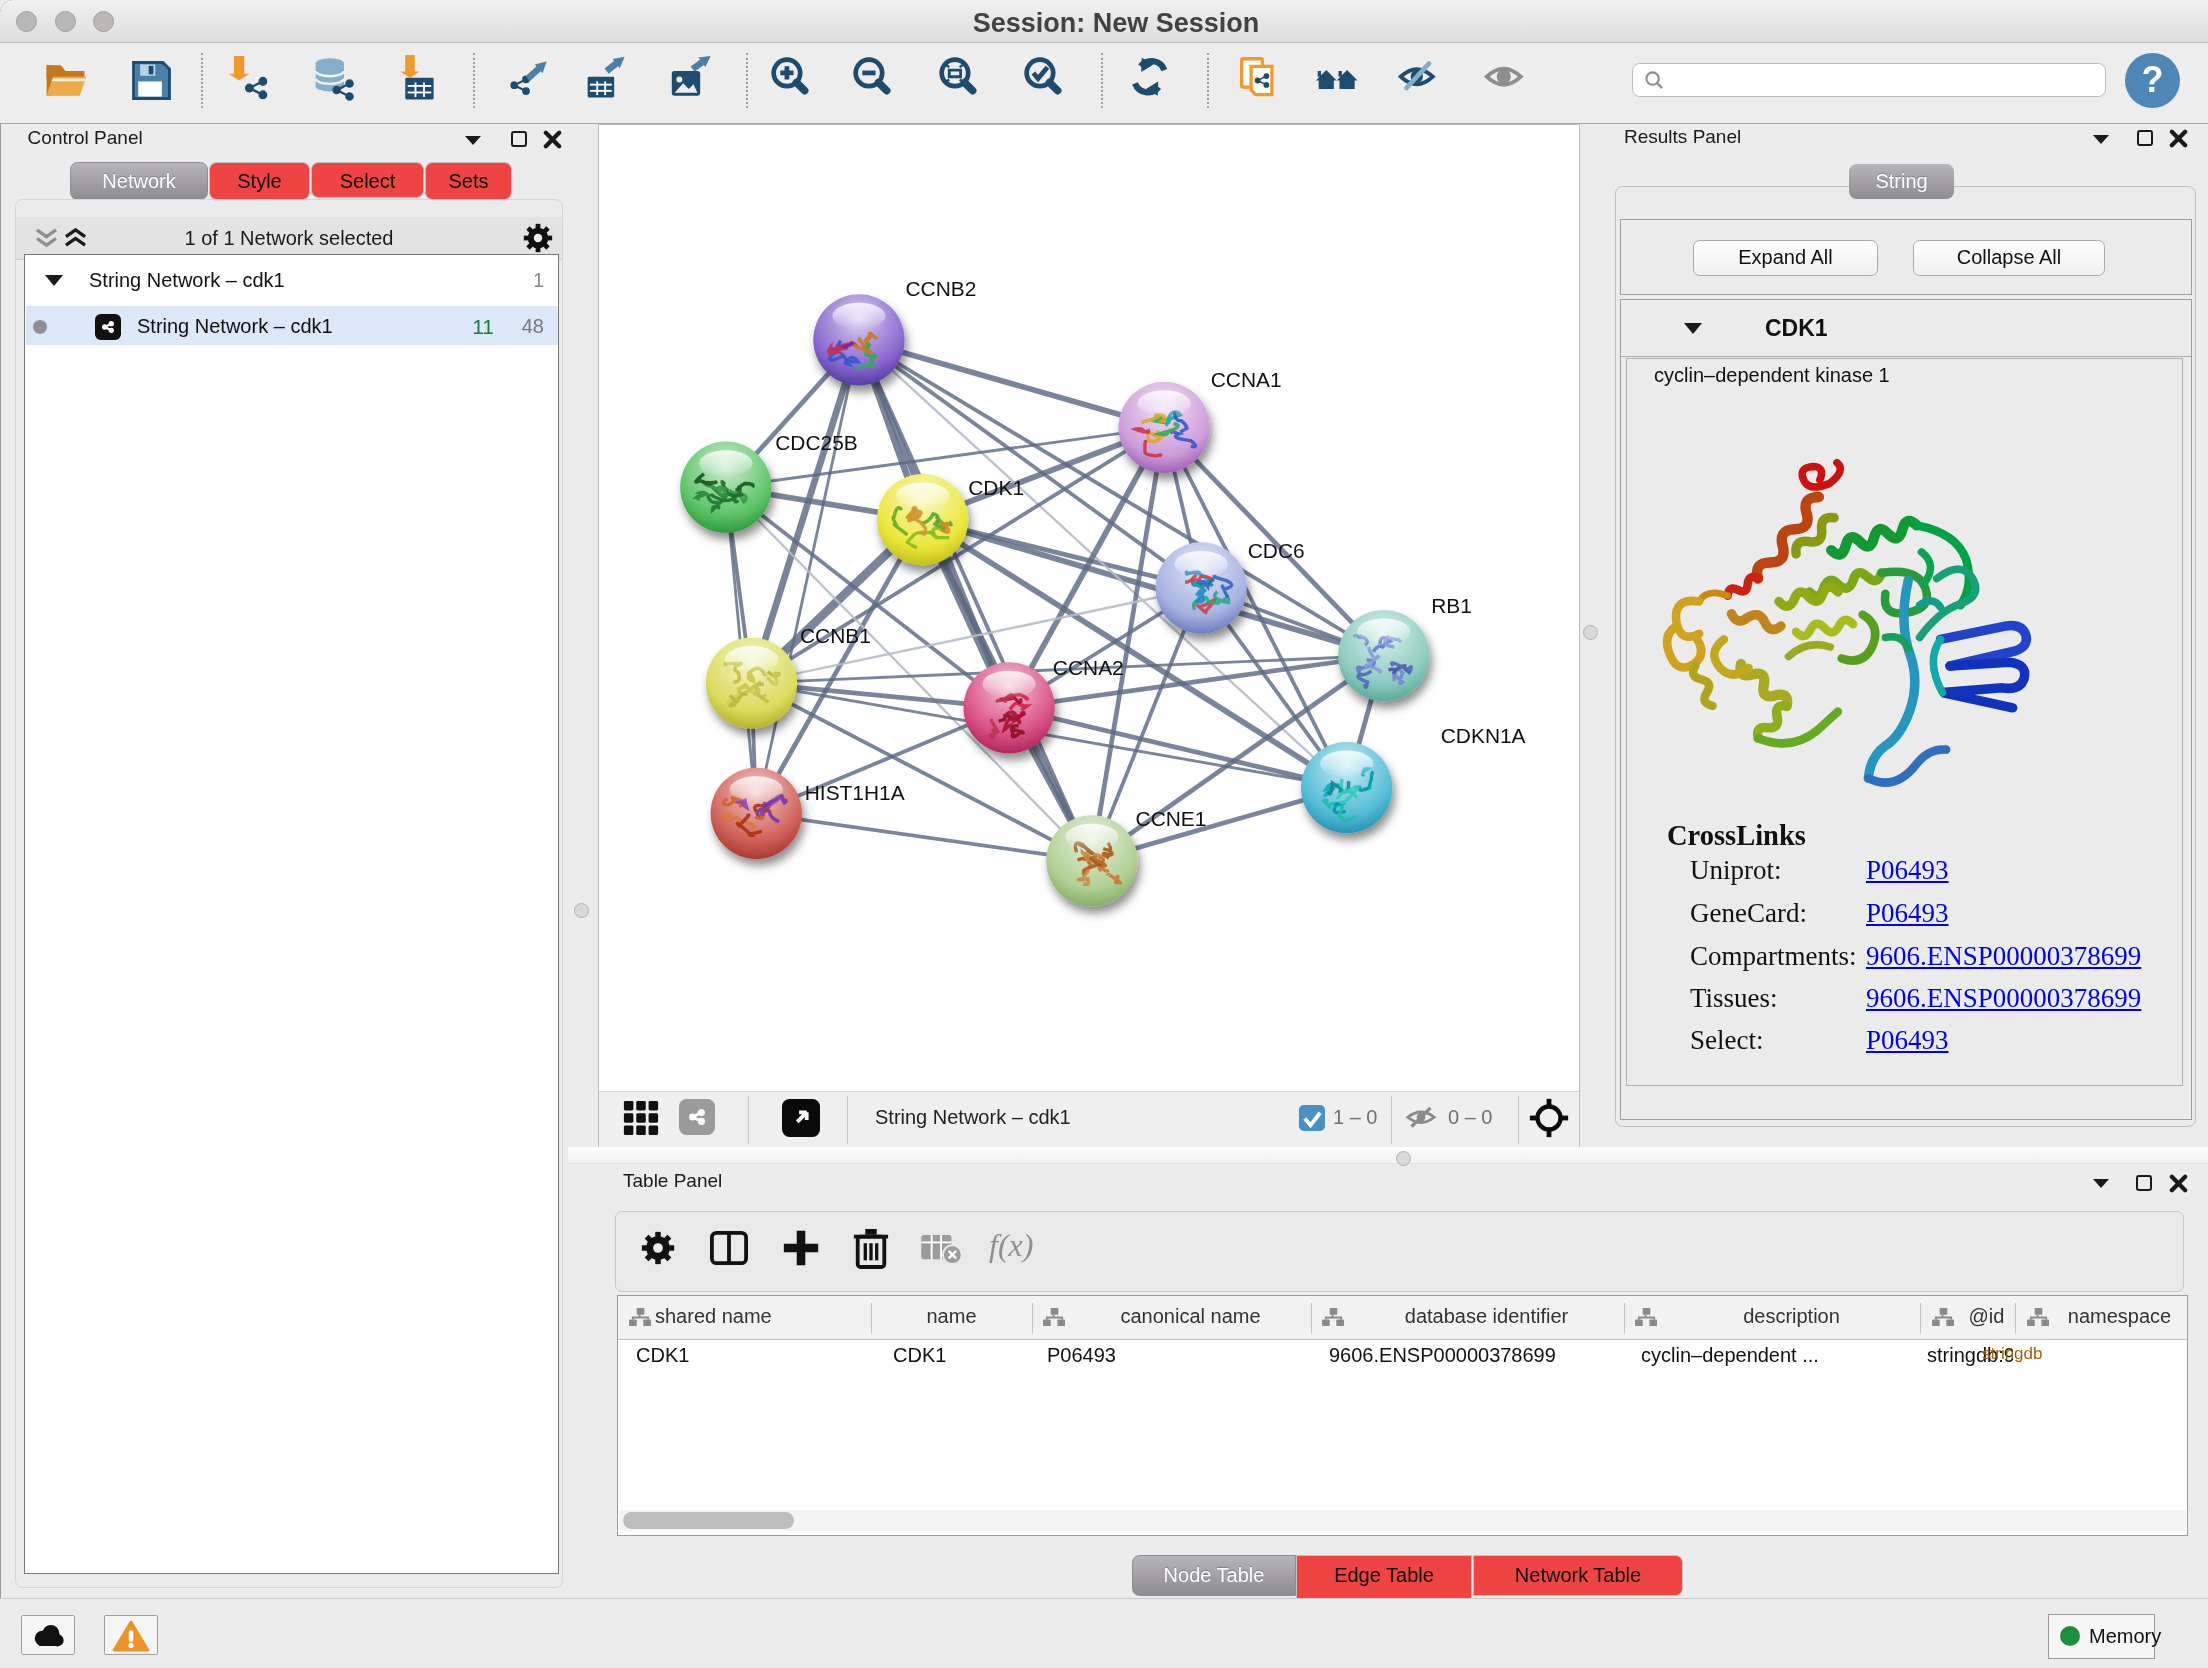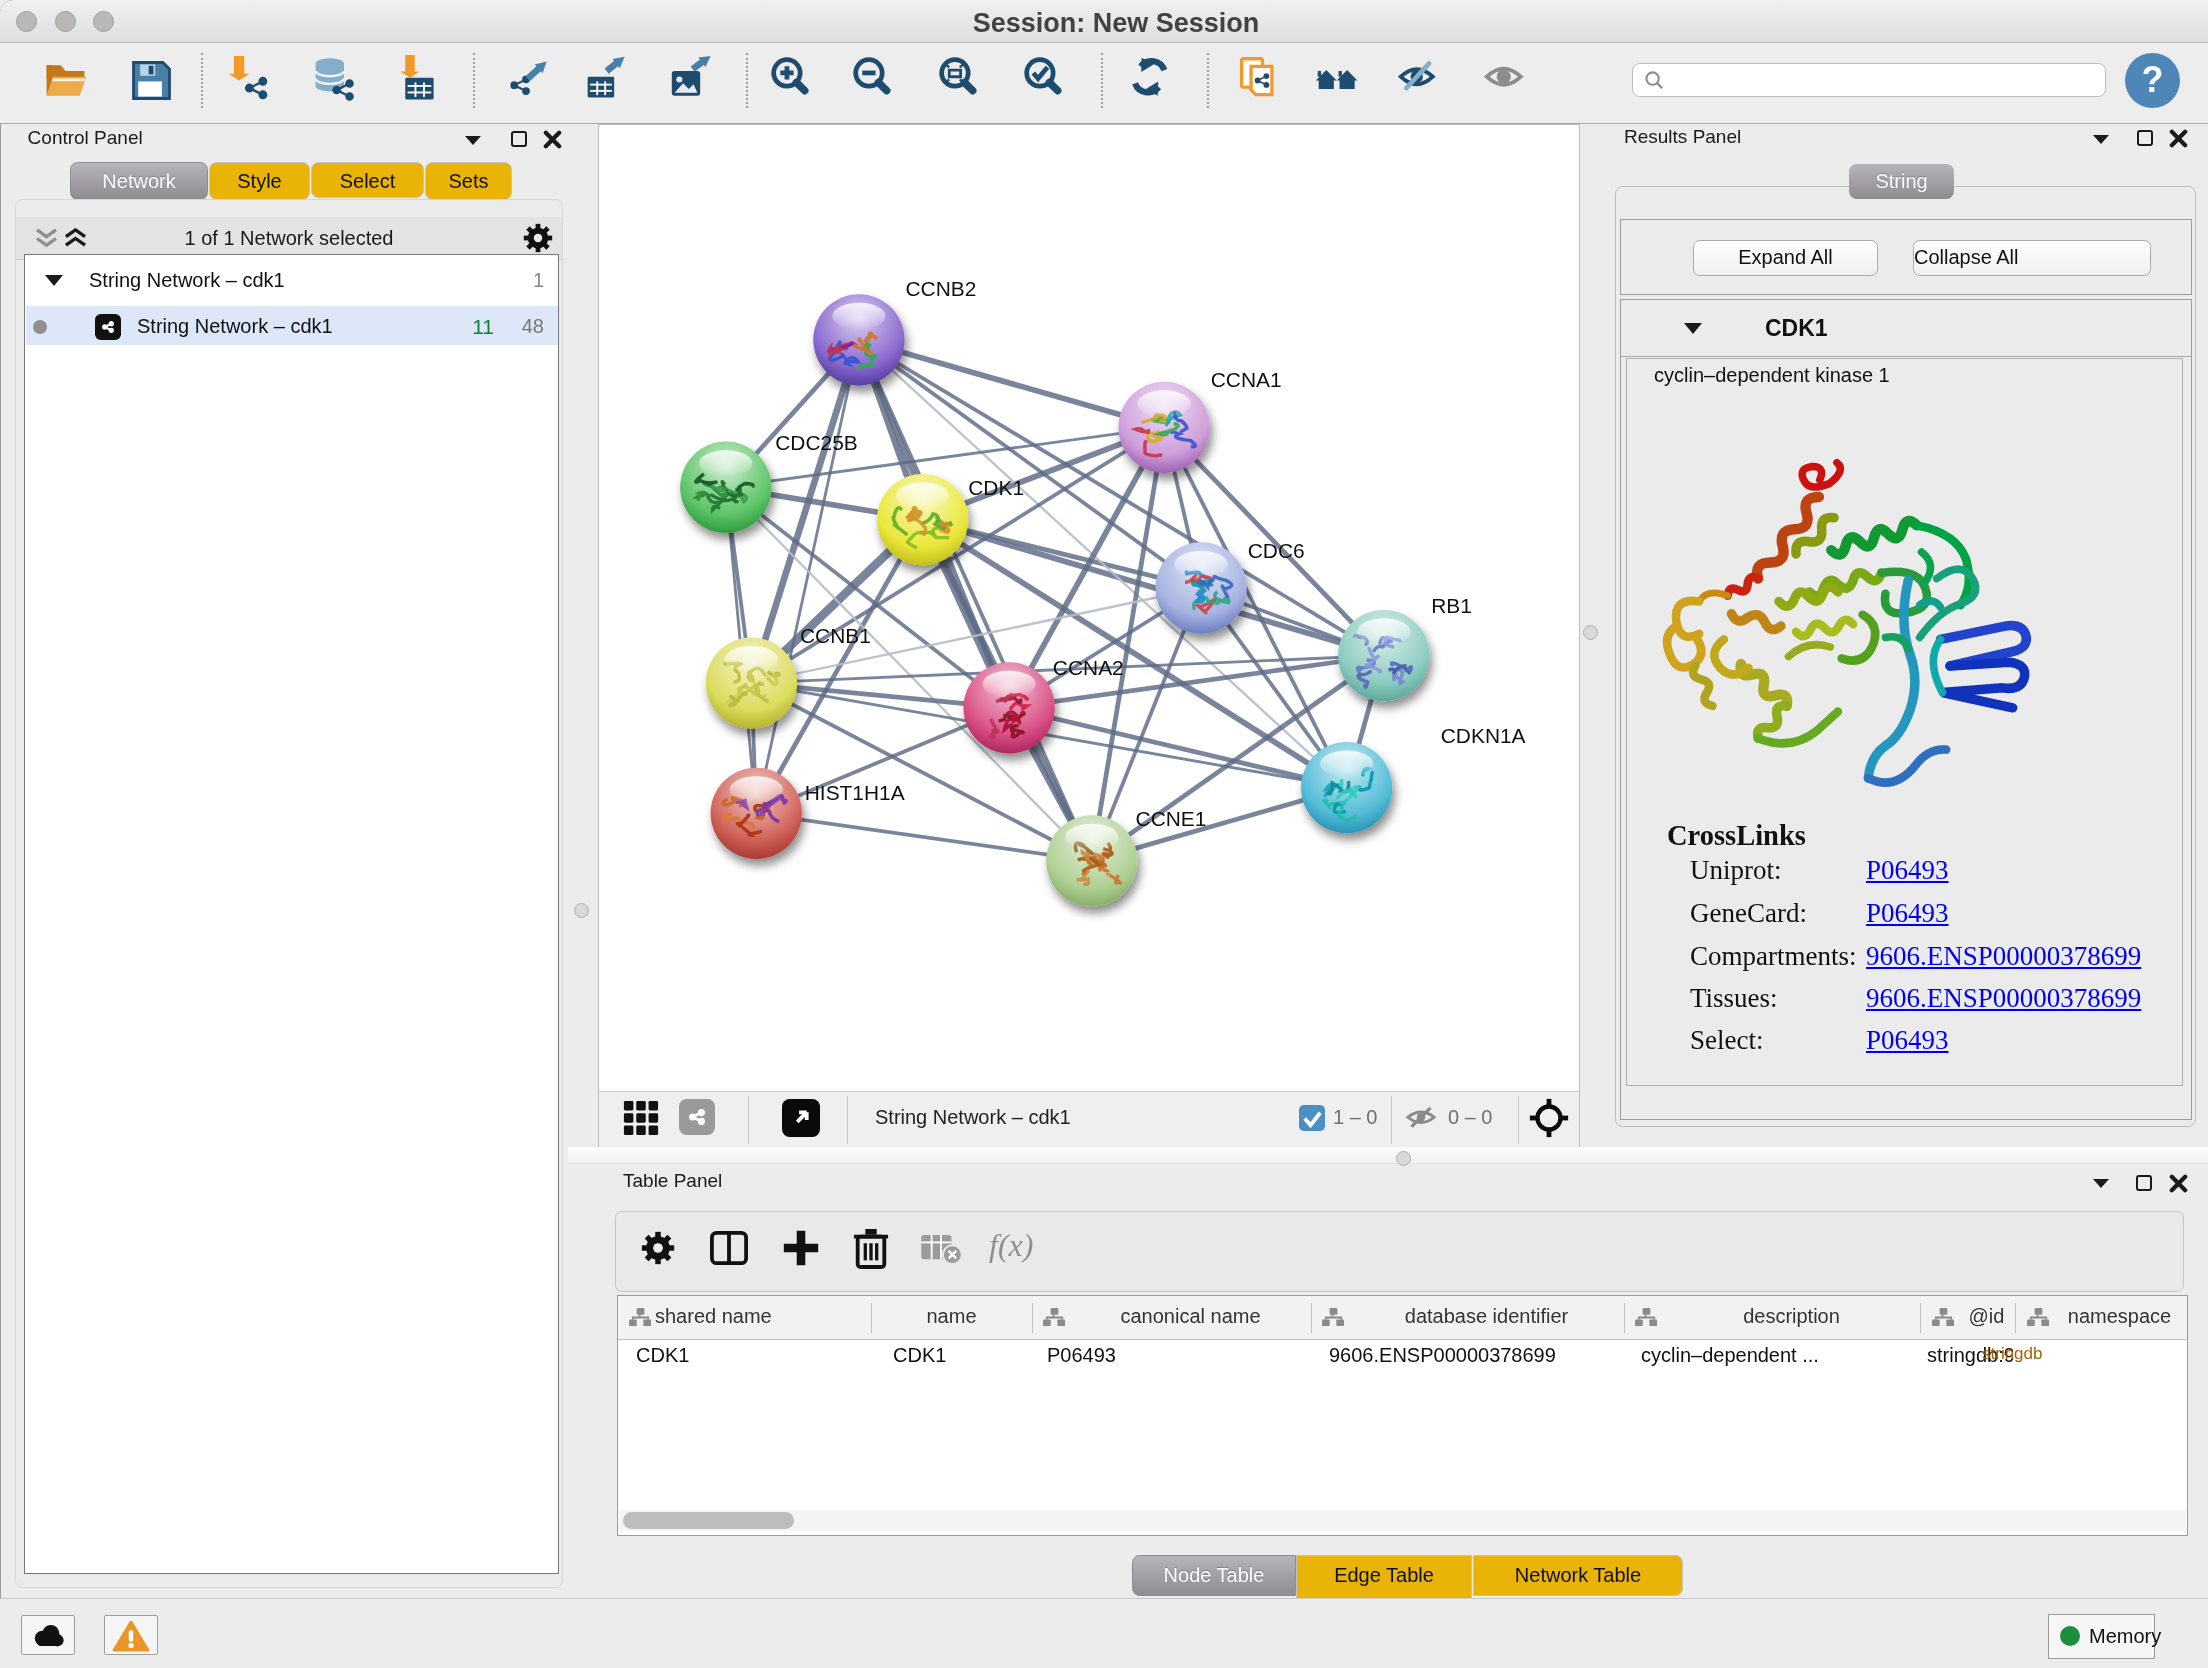"Style" .tab { background: #eab308 -> #ef4444 }
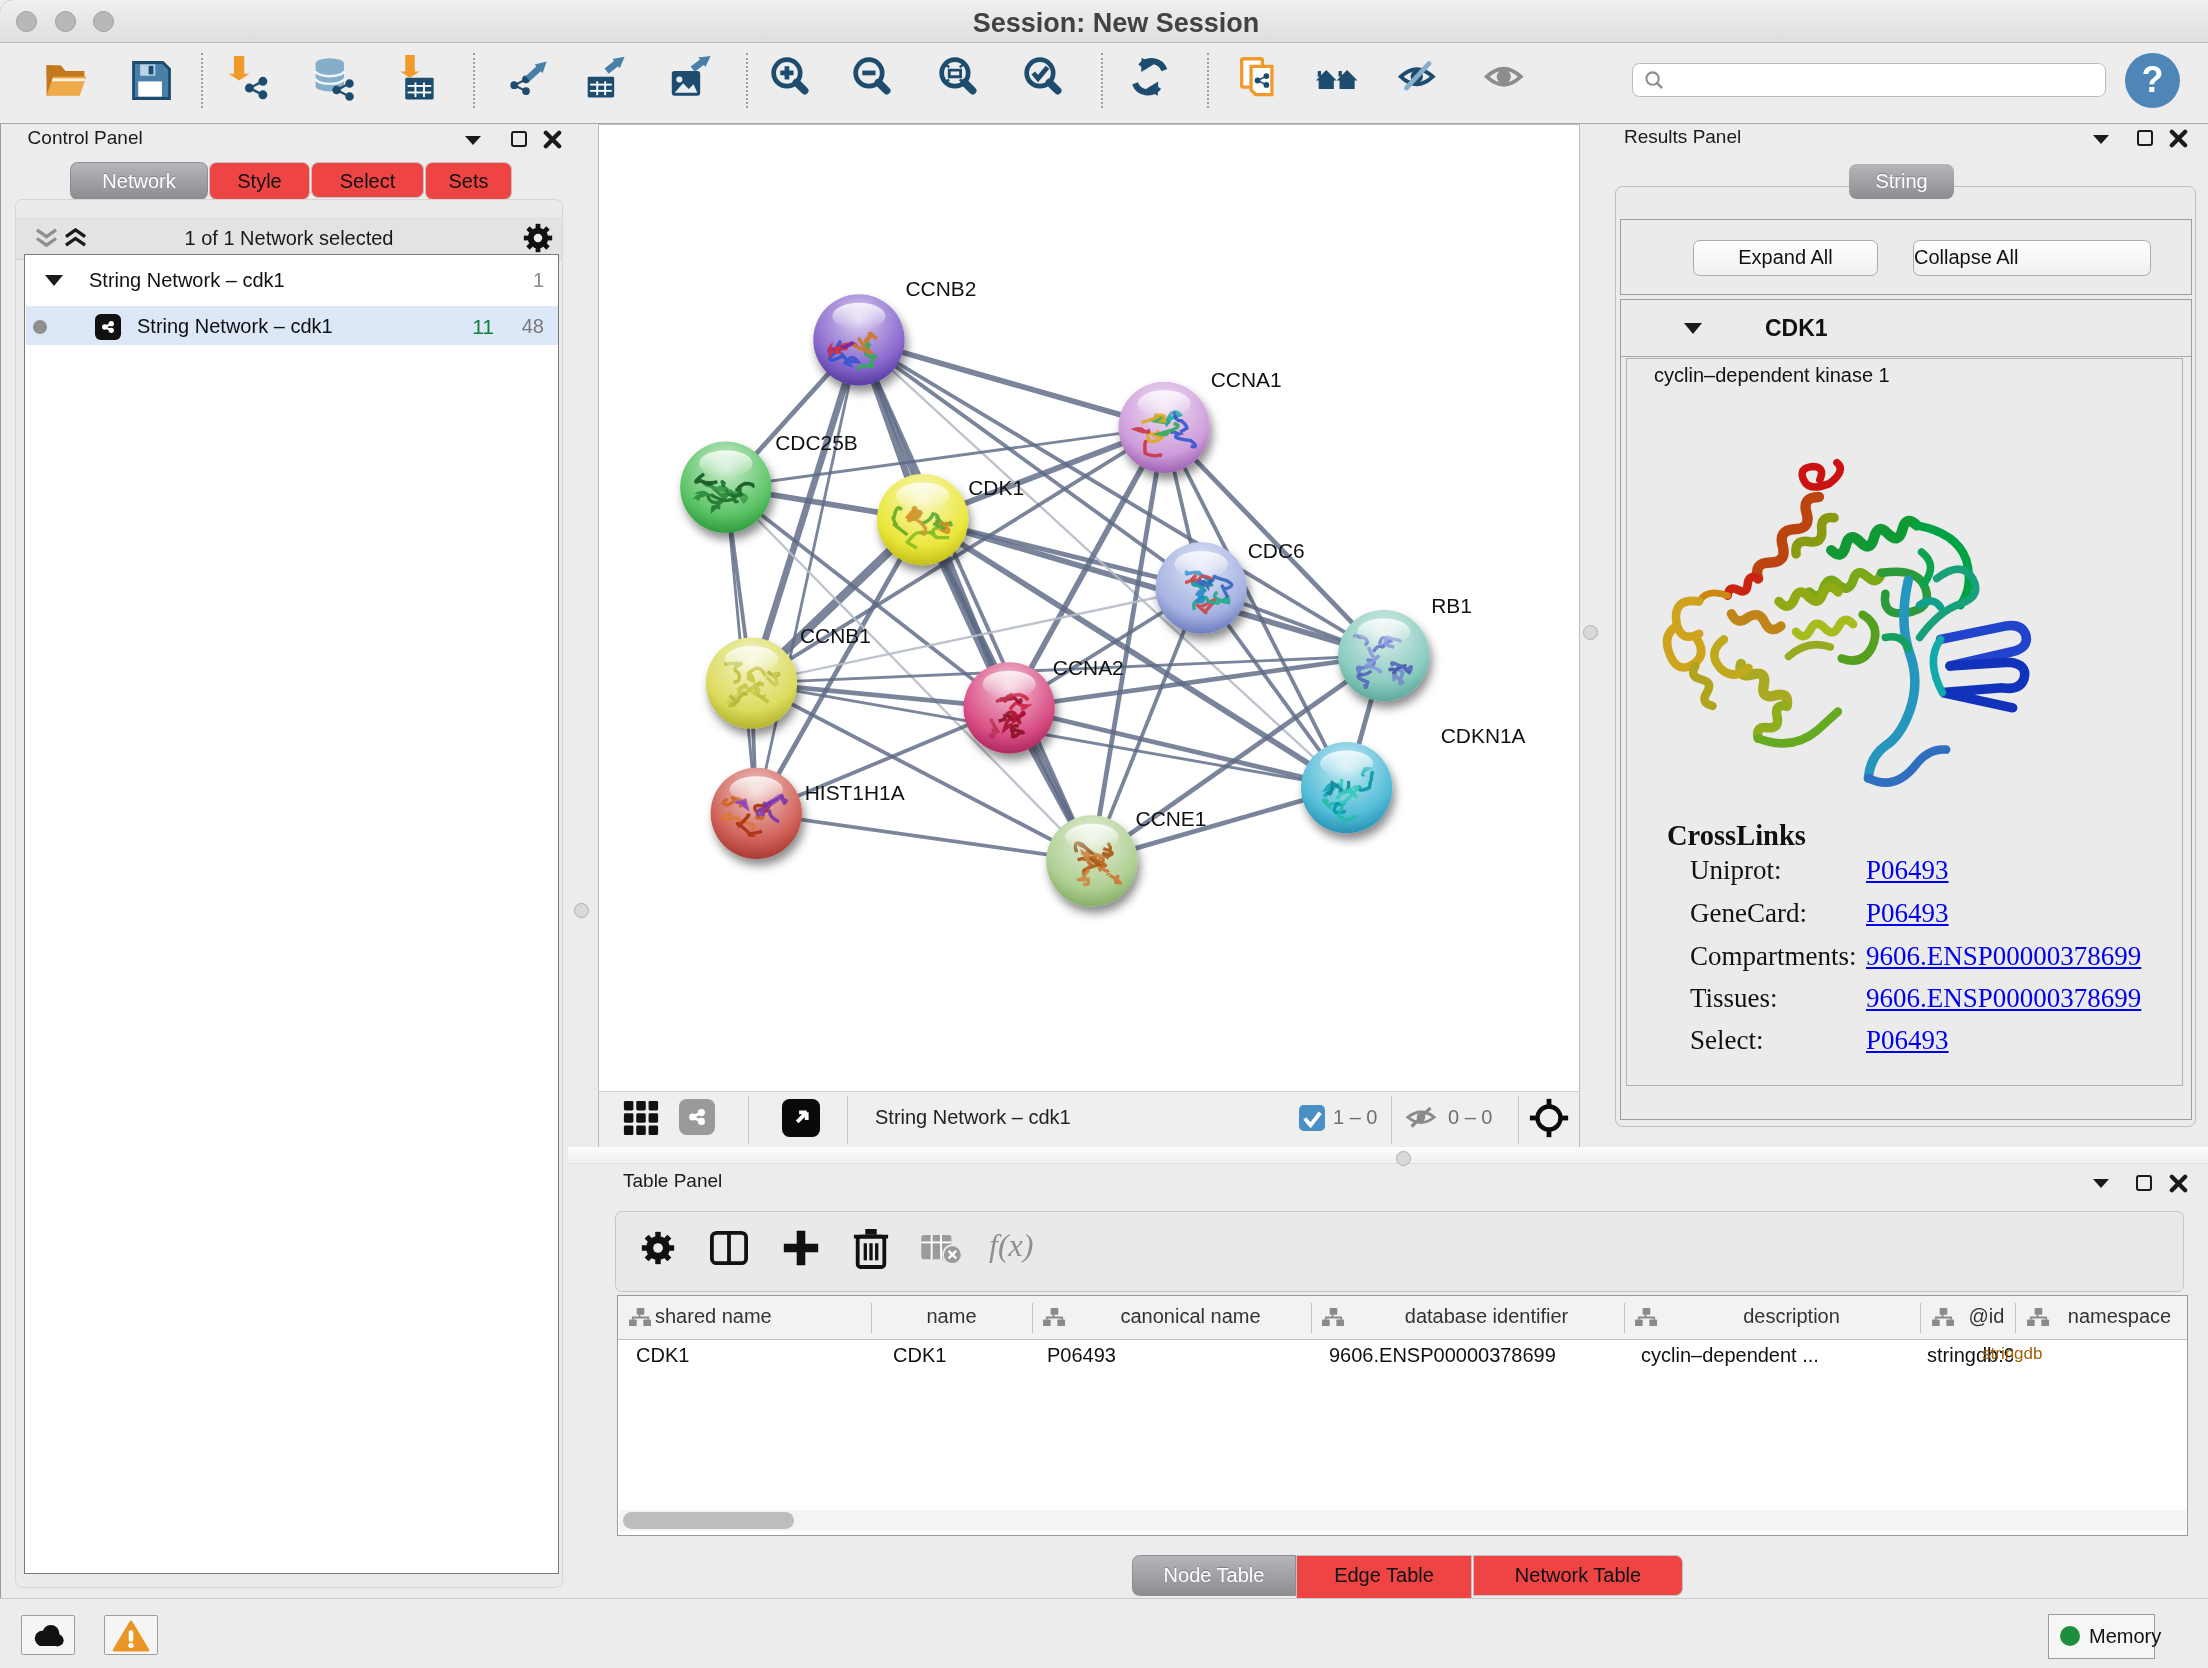"Collapse All" div.abs { text-align: left -> center; width: 238px -> 192px }
